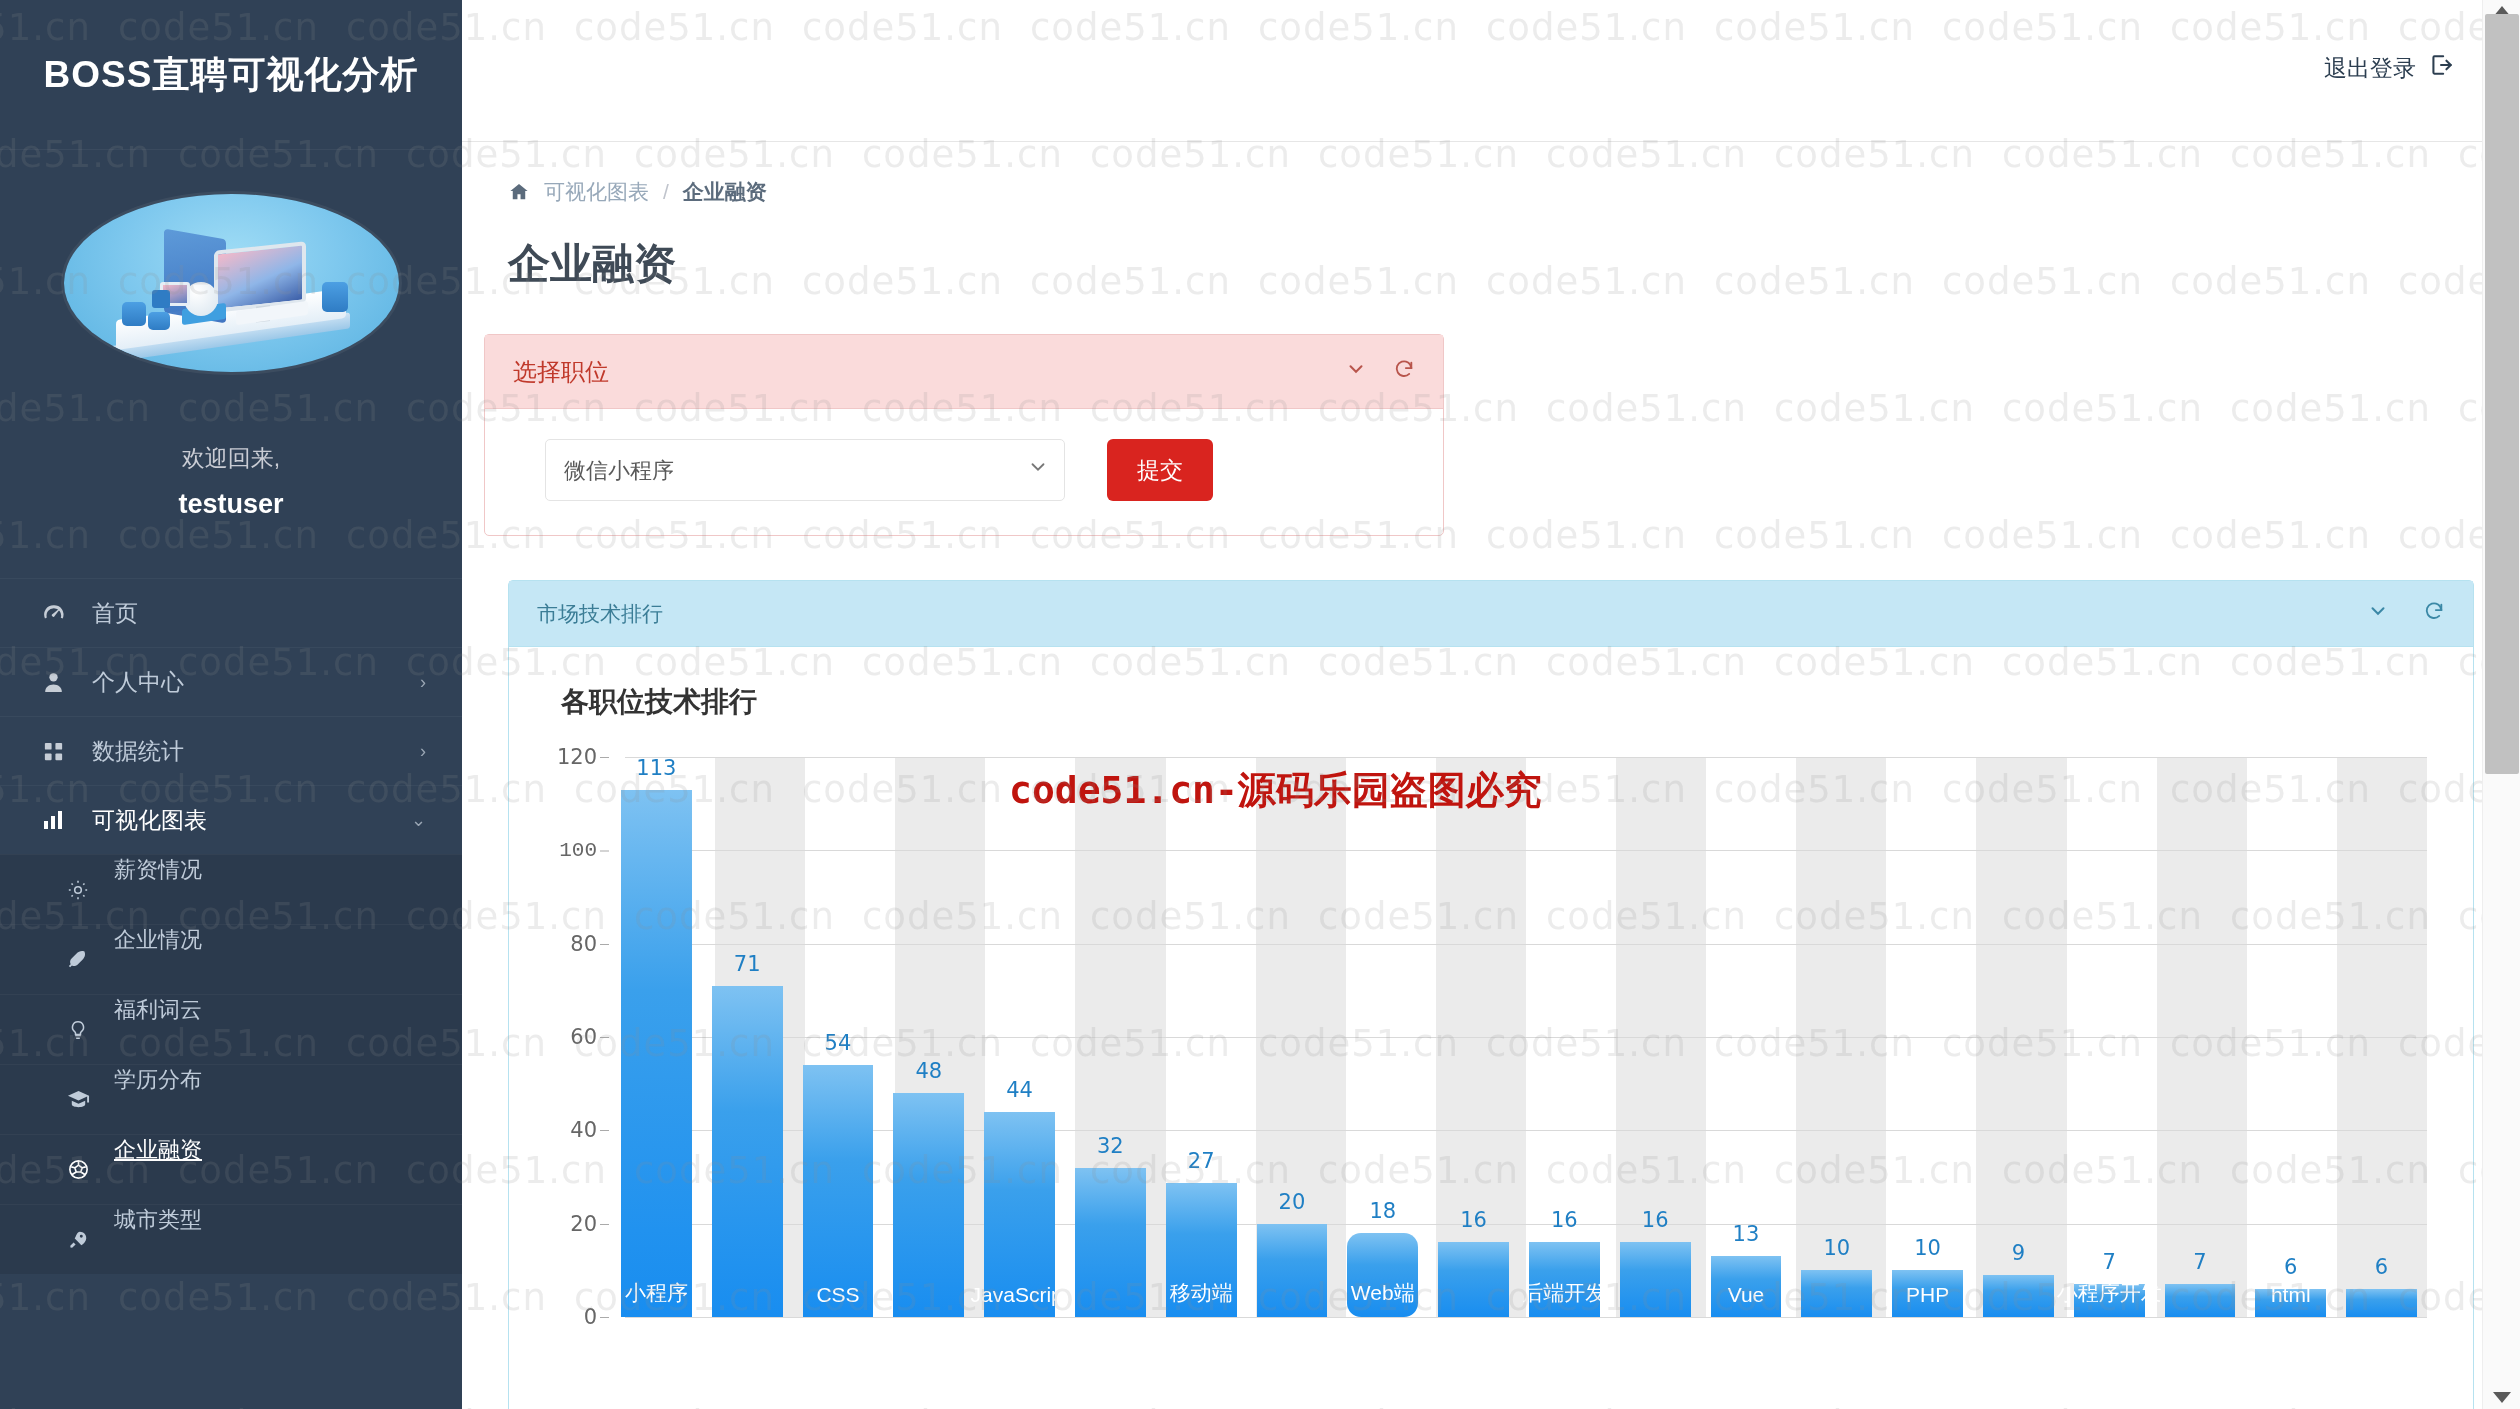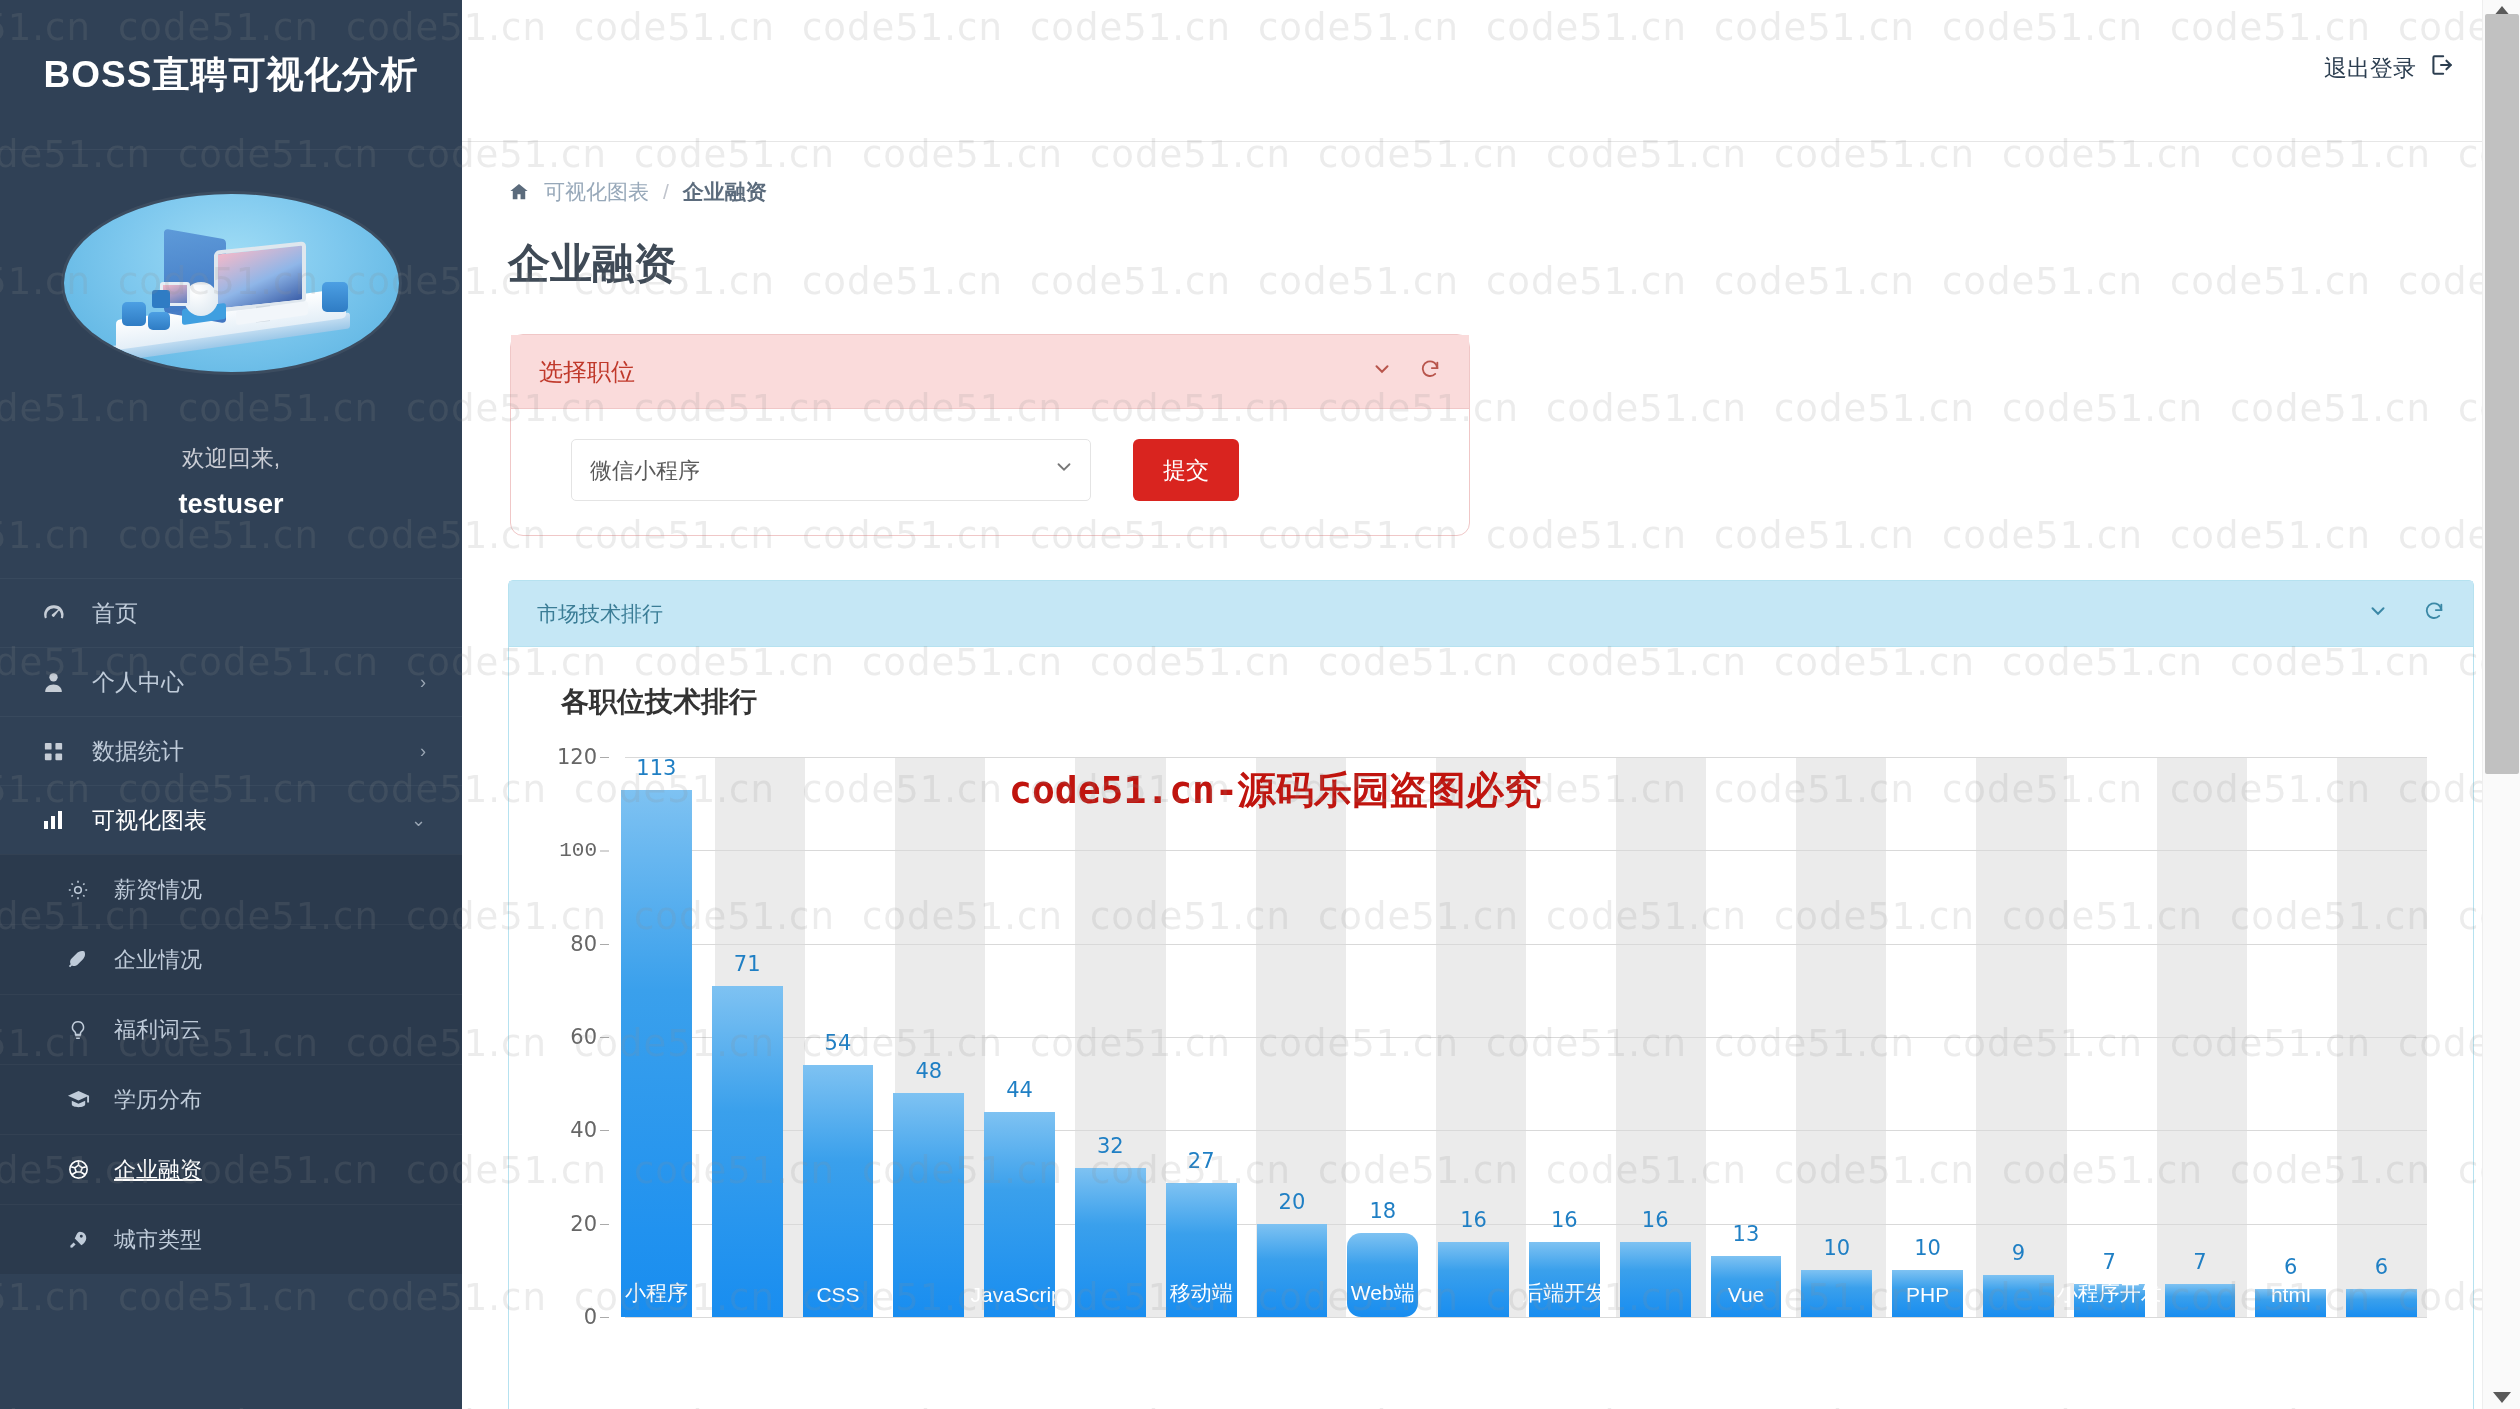"选择职位" .panel-form { border-radius: 13px -> 5px; margin: 42px 0 0 48px -> 42px 0 0 22px }
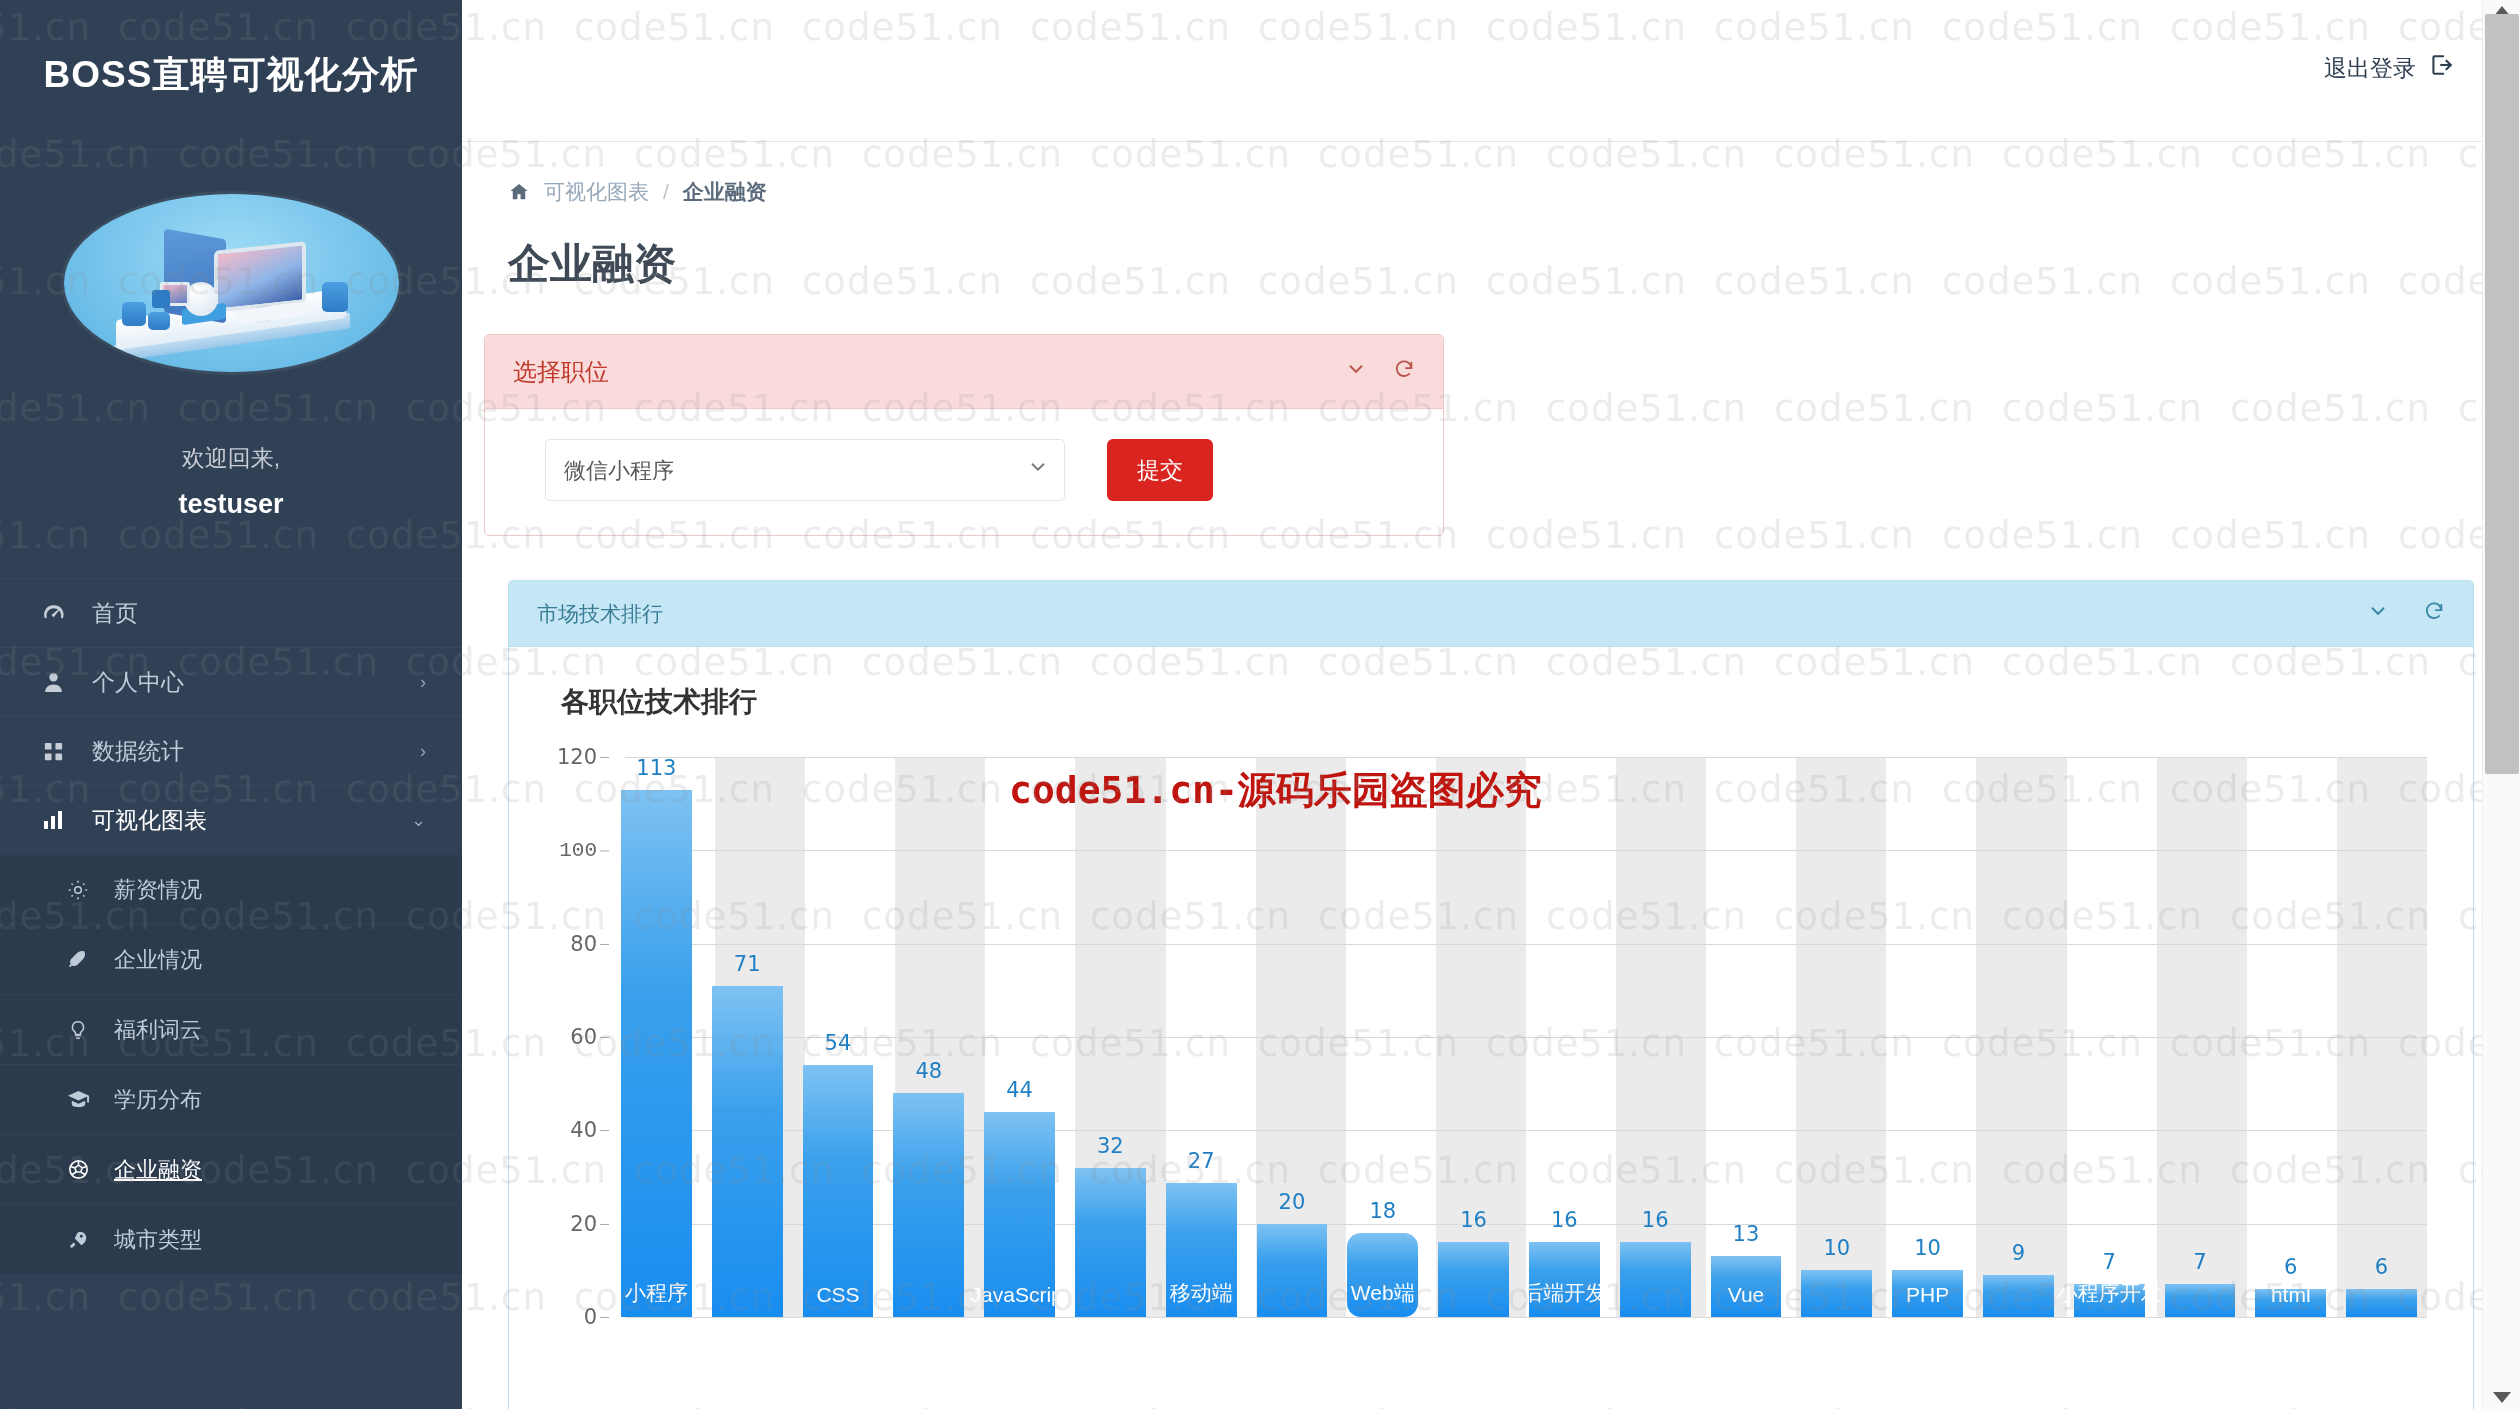"薪资情况" .sub-item { align-items: center -> none }
